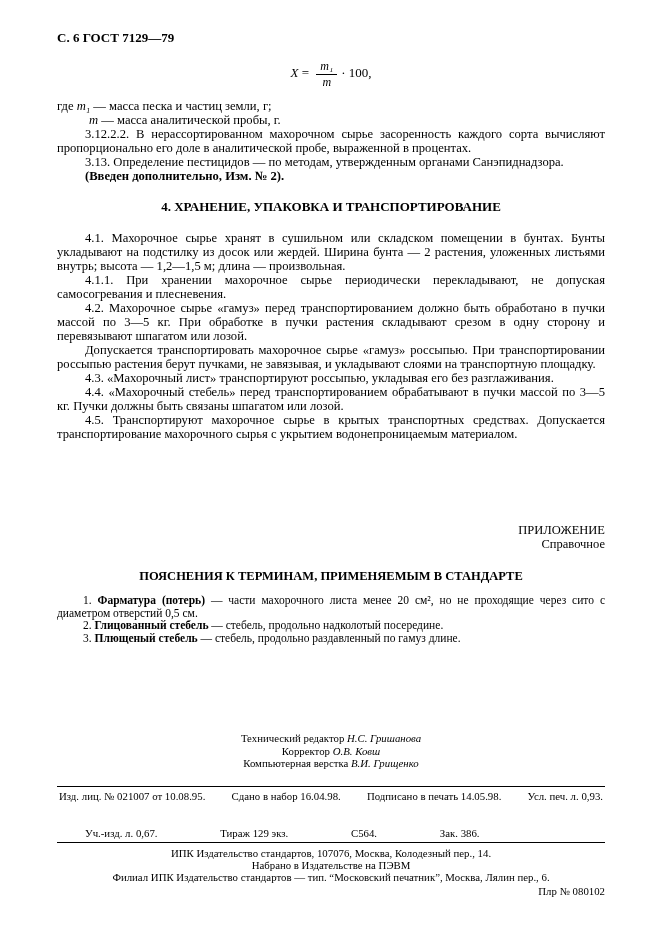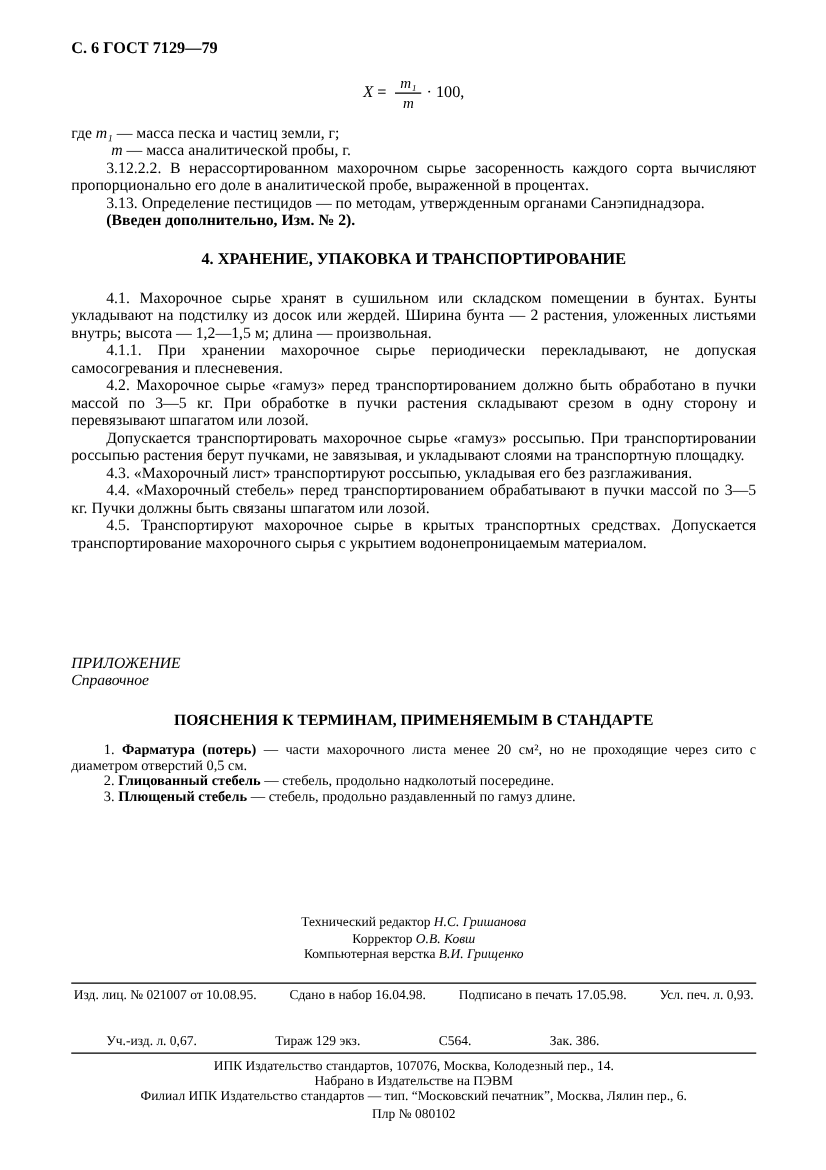"ПРИЛОЖЕНИЕ" .appendix-label { font-style: italic -> none; text-align: left -> right }
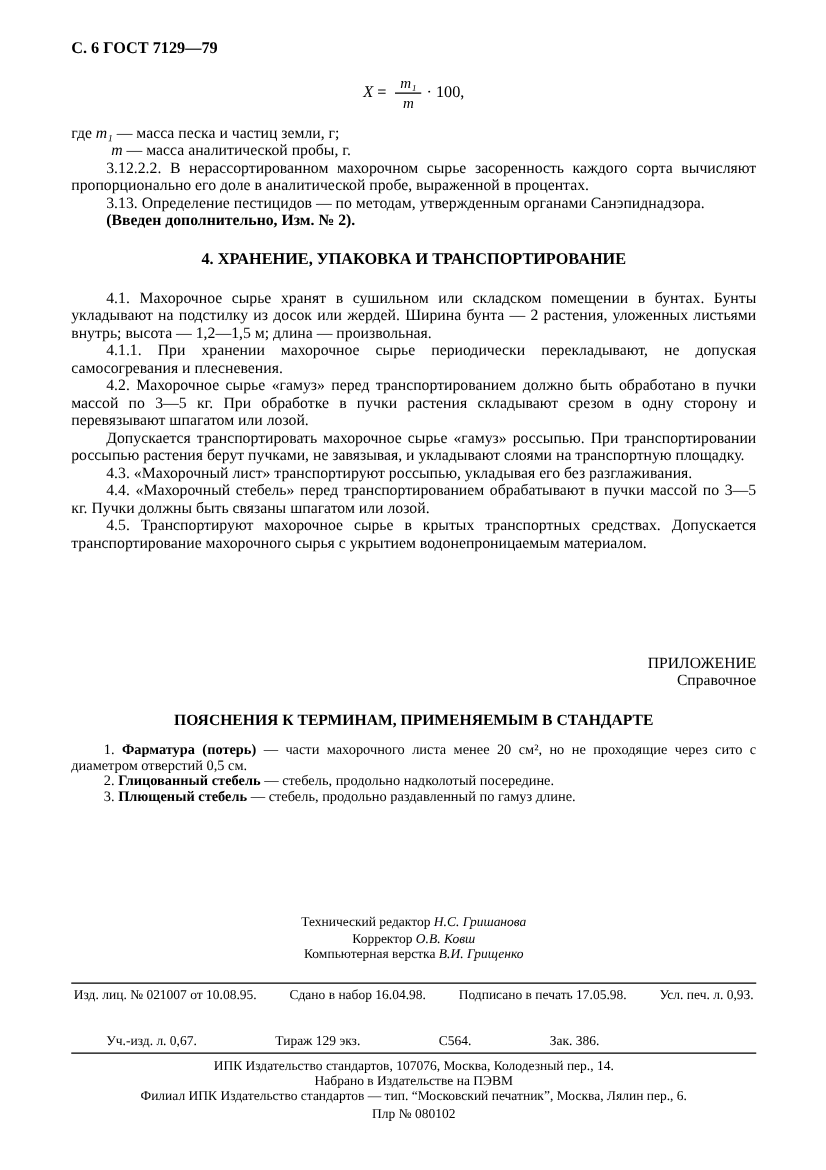"Подписано в печать 17.05.98." span { text: 17.05.98 -> 14.05.98 }
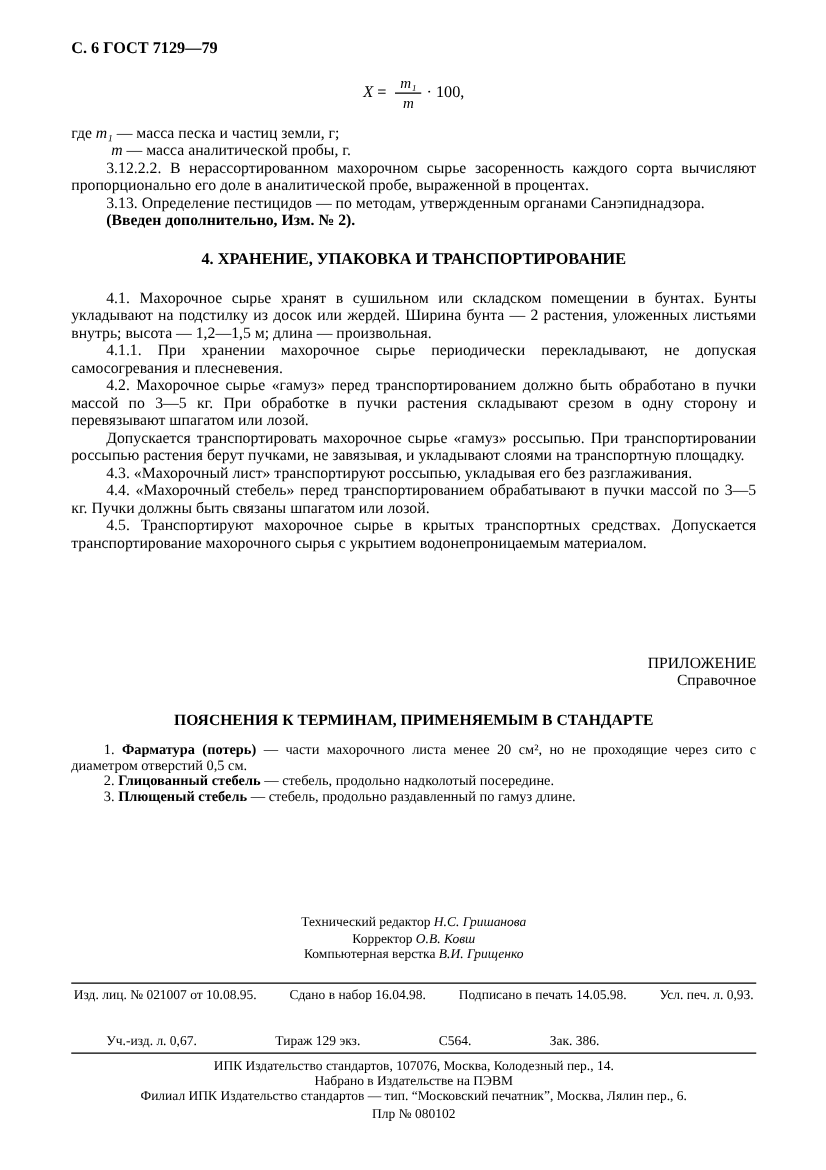"Плр № 080102" .plr { text-align: none -> right }
